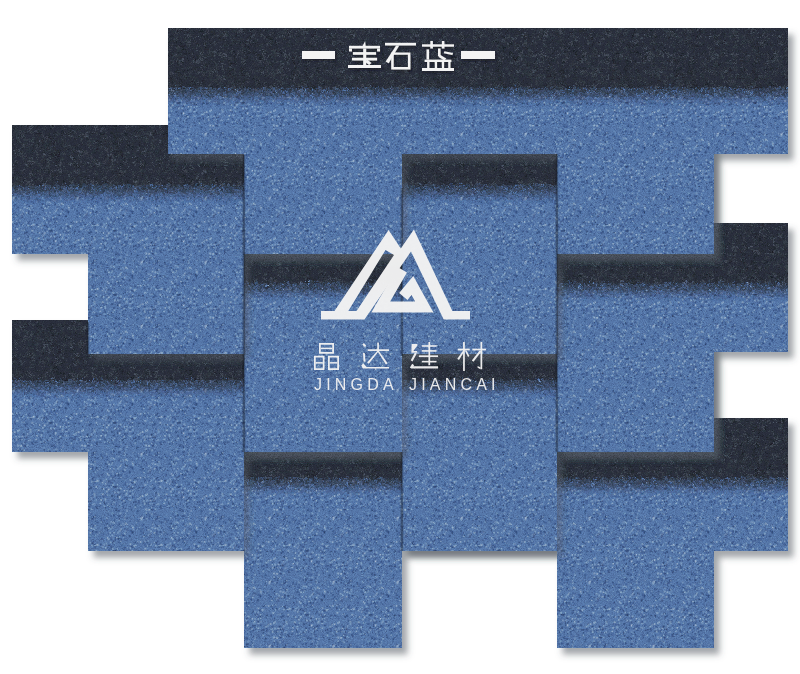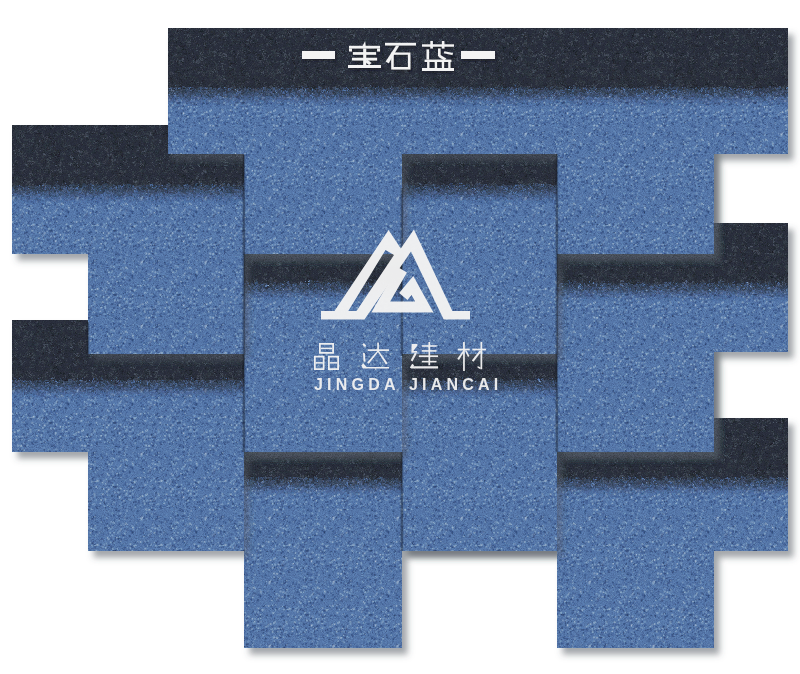"JINGDA" .page { font-weight: bold -> none }
